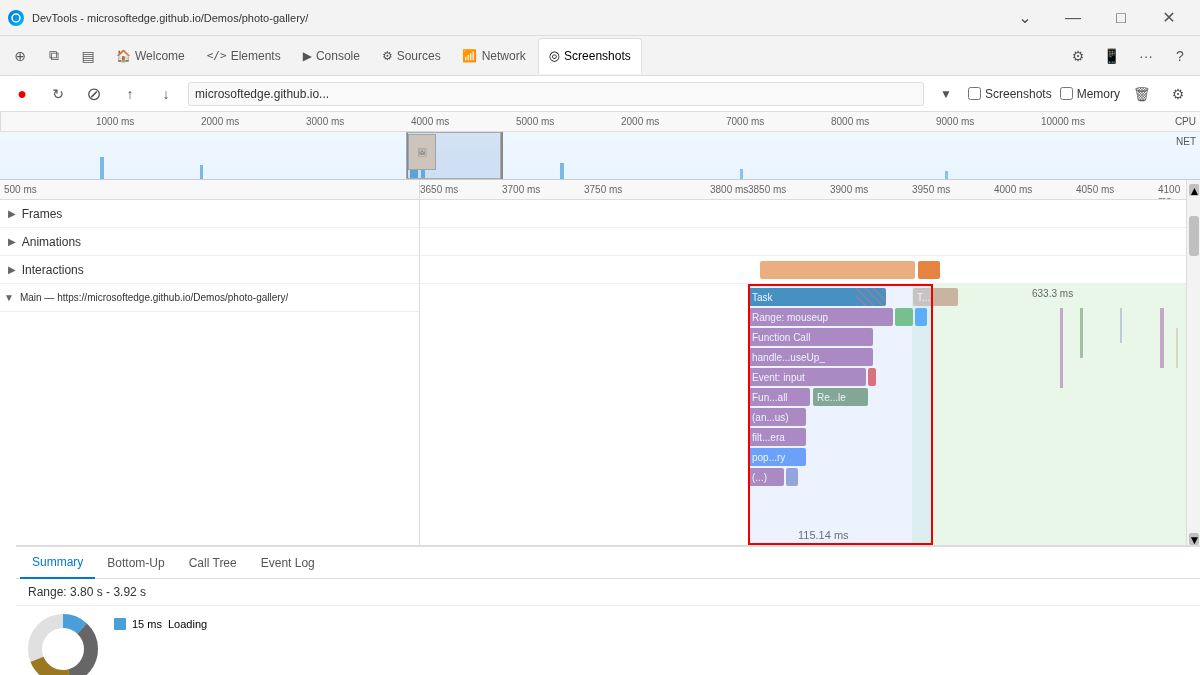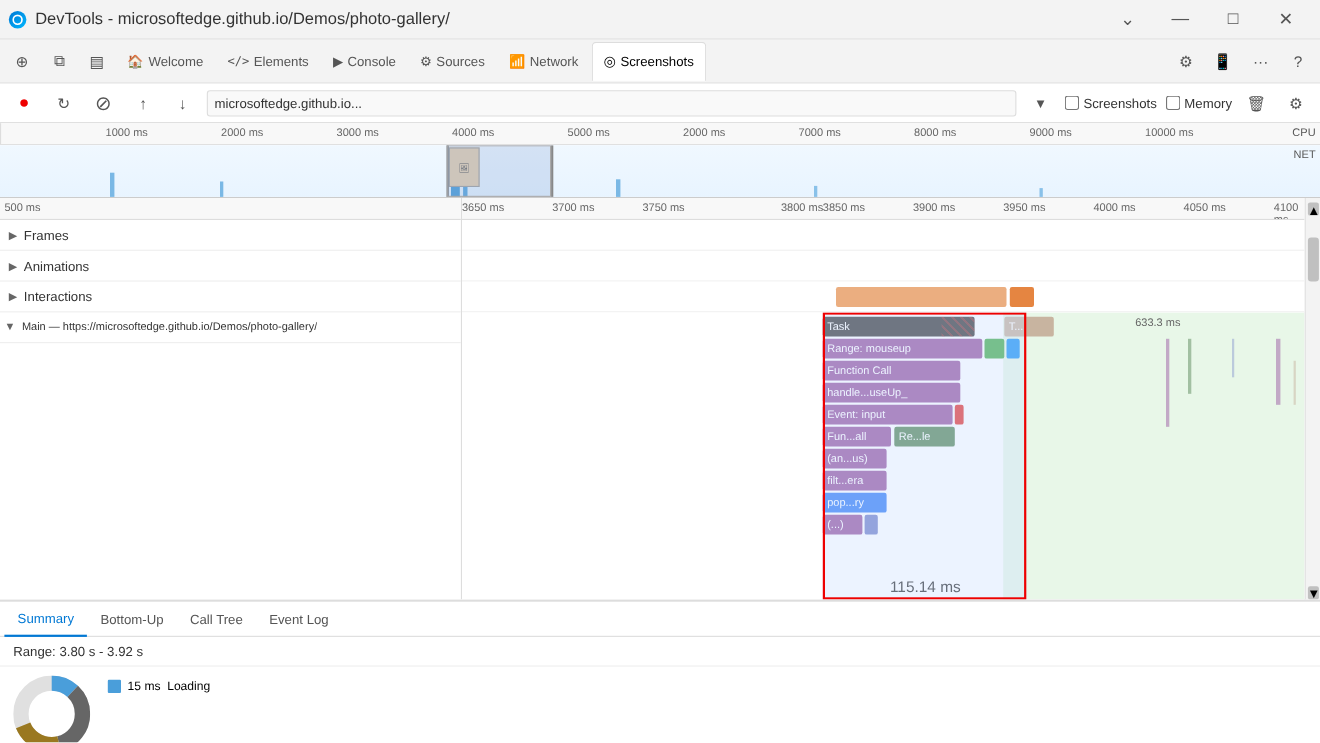"DevTools -" .title-bar-text { font-size: 15px -> 11px }
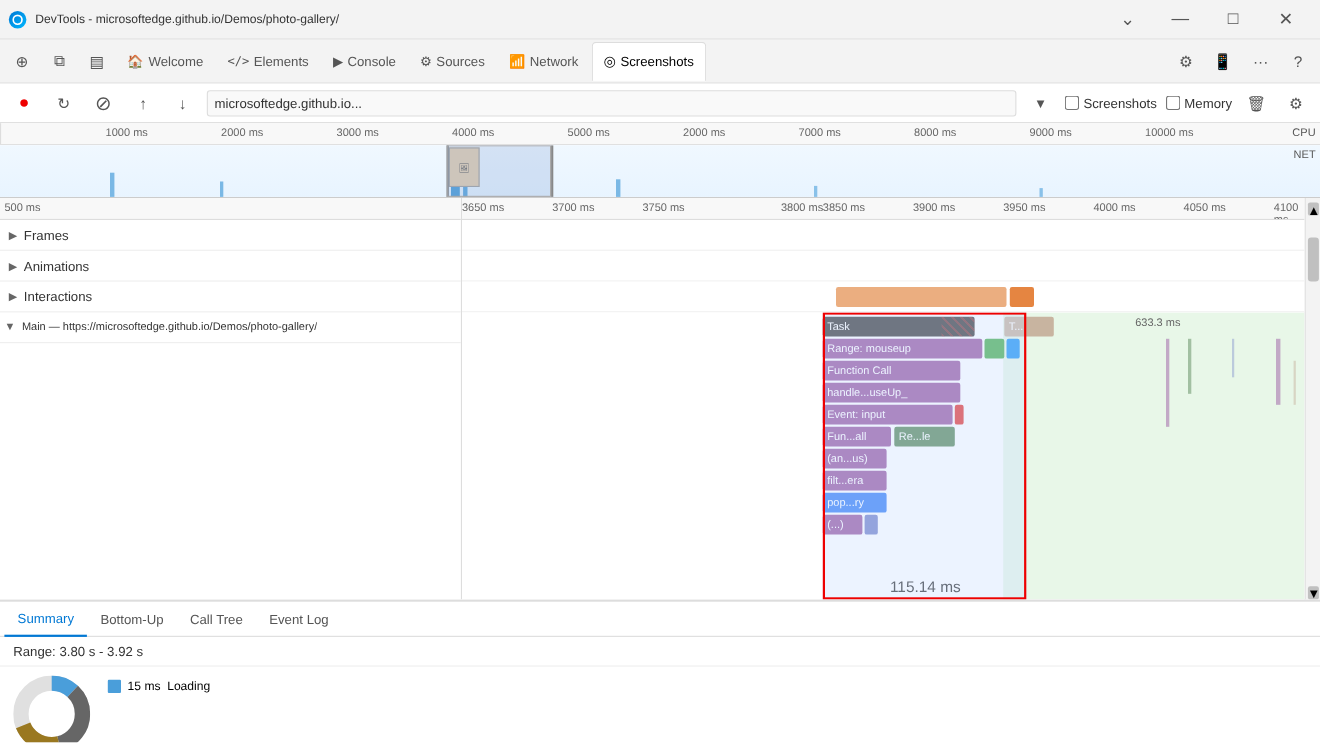"Task" div.flame-item { background: #404040 -> #0369a1 }
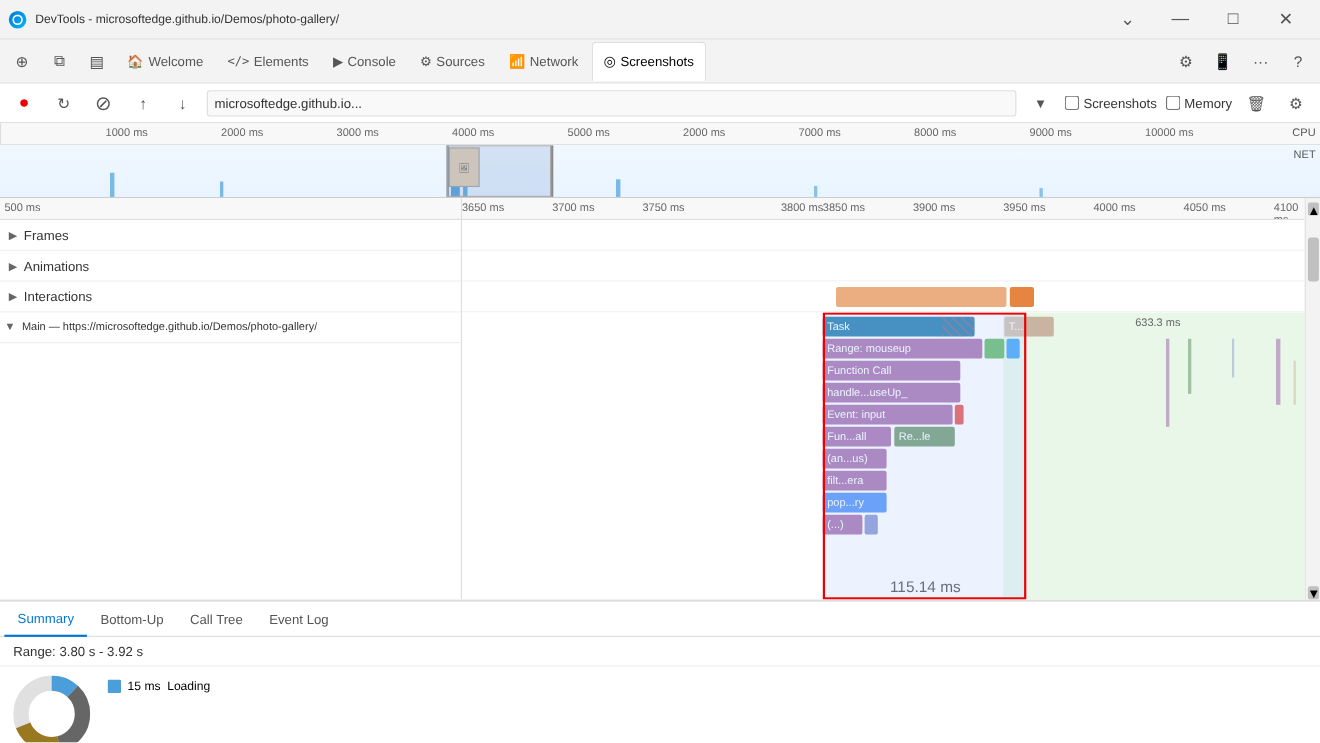"115.14 ms" div { font-size: 14px -> 11px; margin-left: 11px -> none }
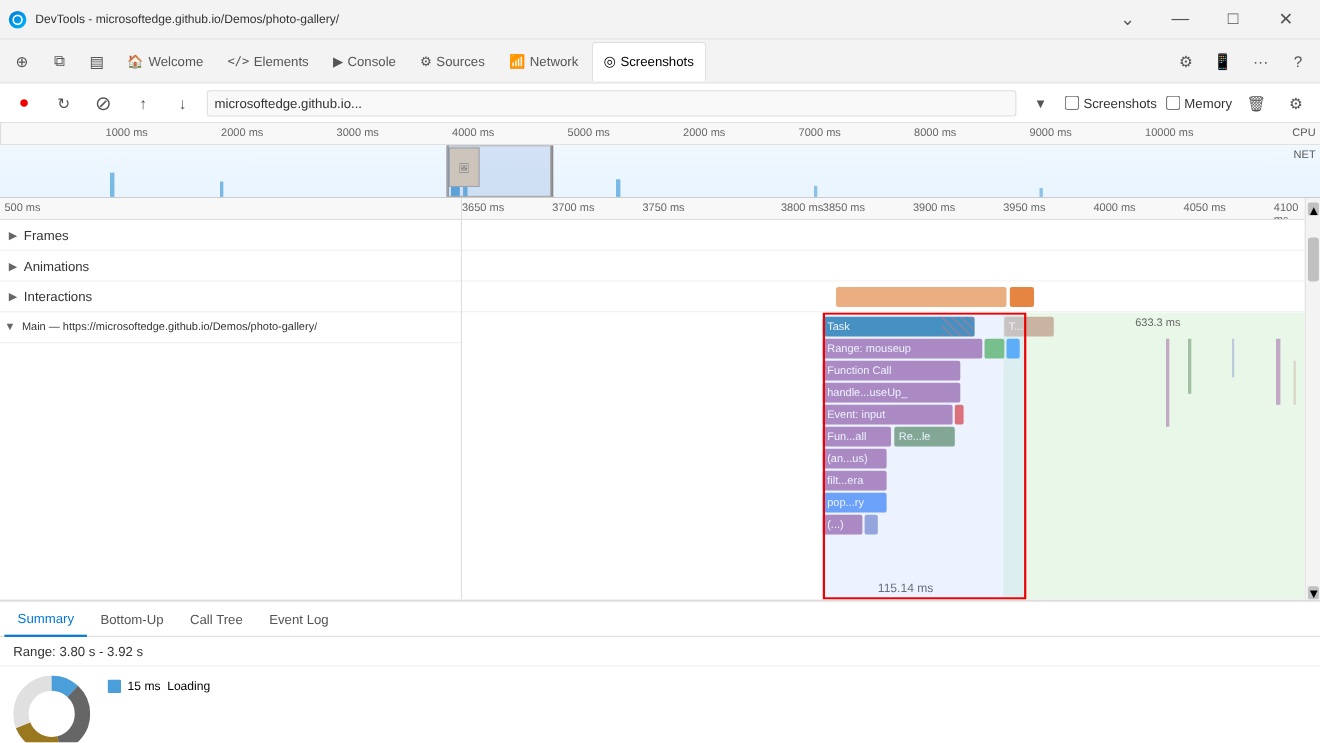"Summary" .bottom-panel { margin-left: none -> 16px }
